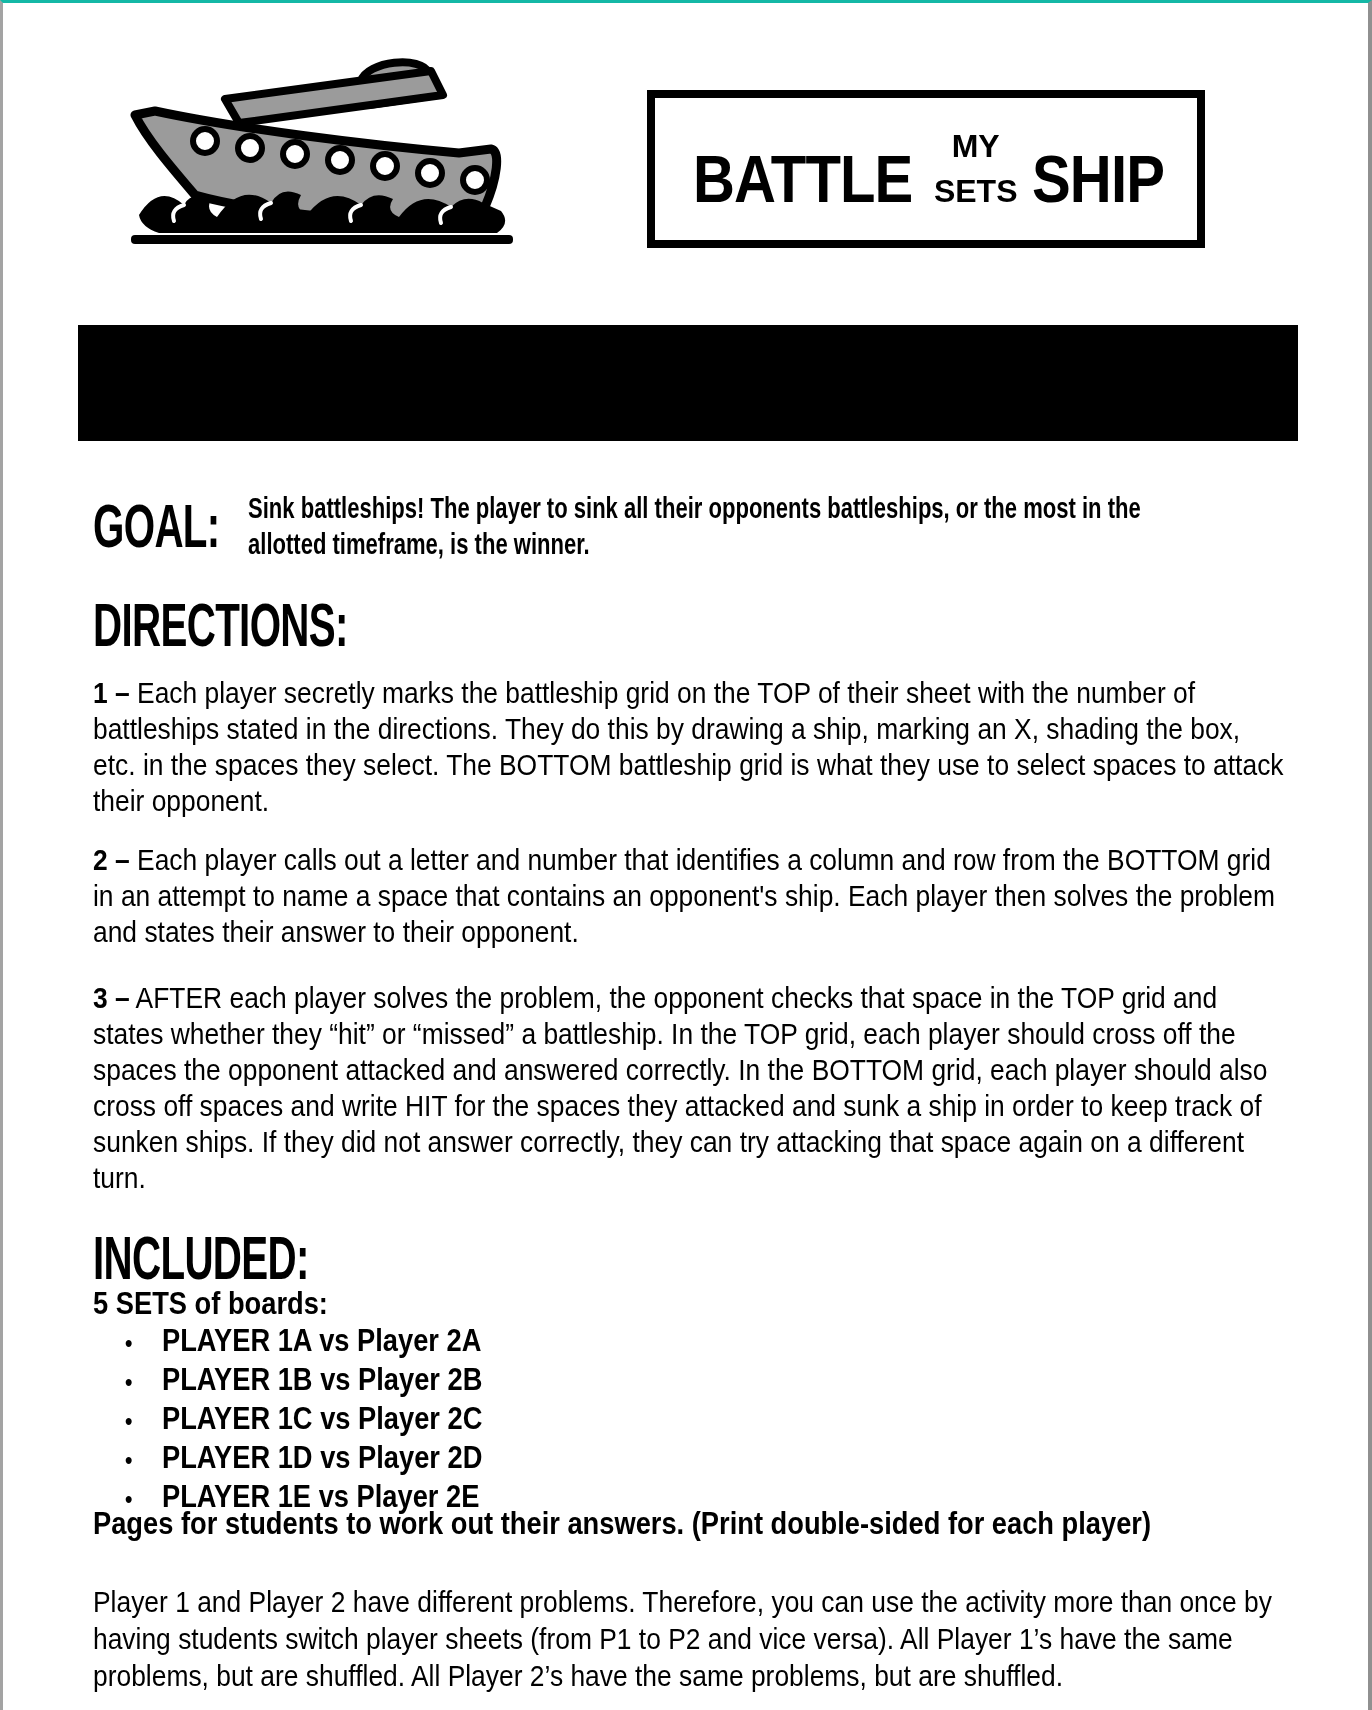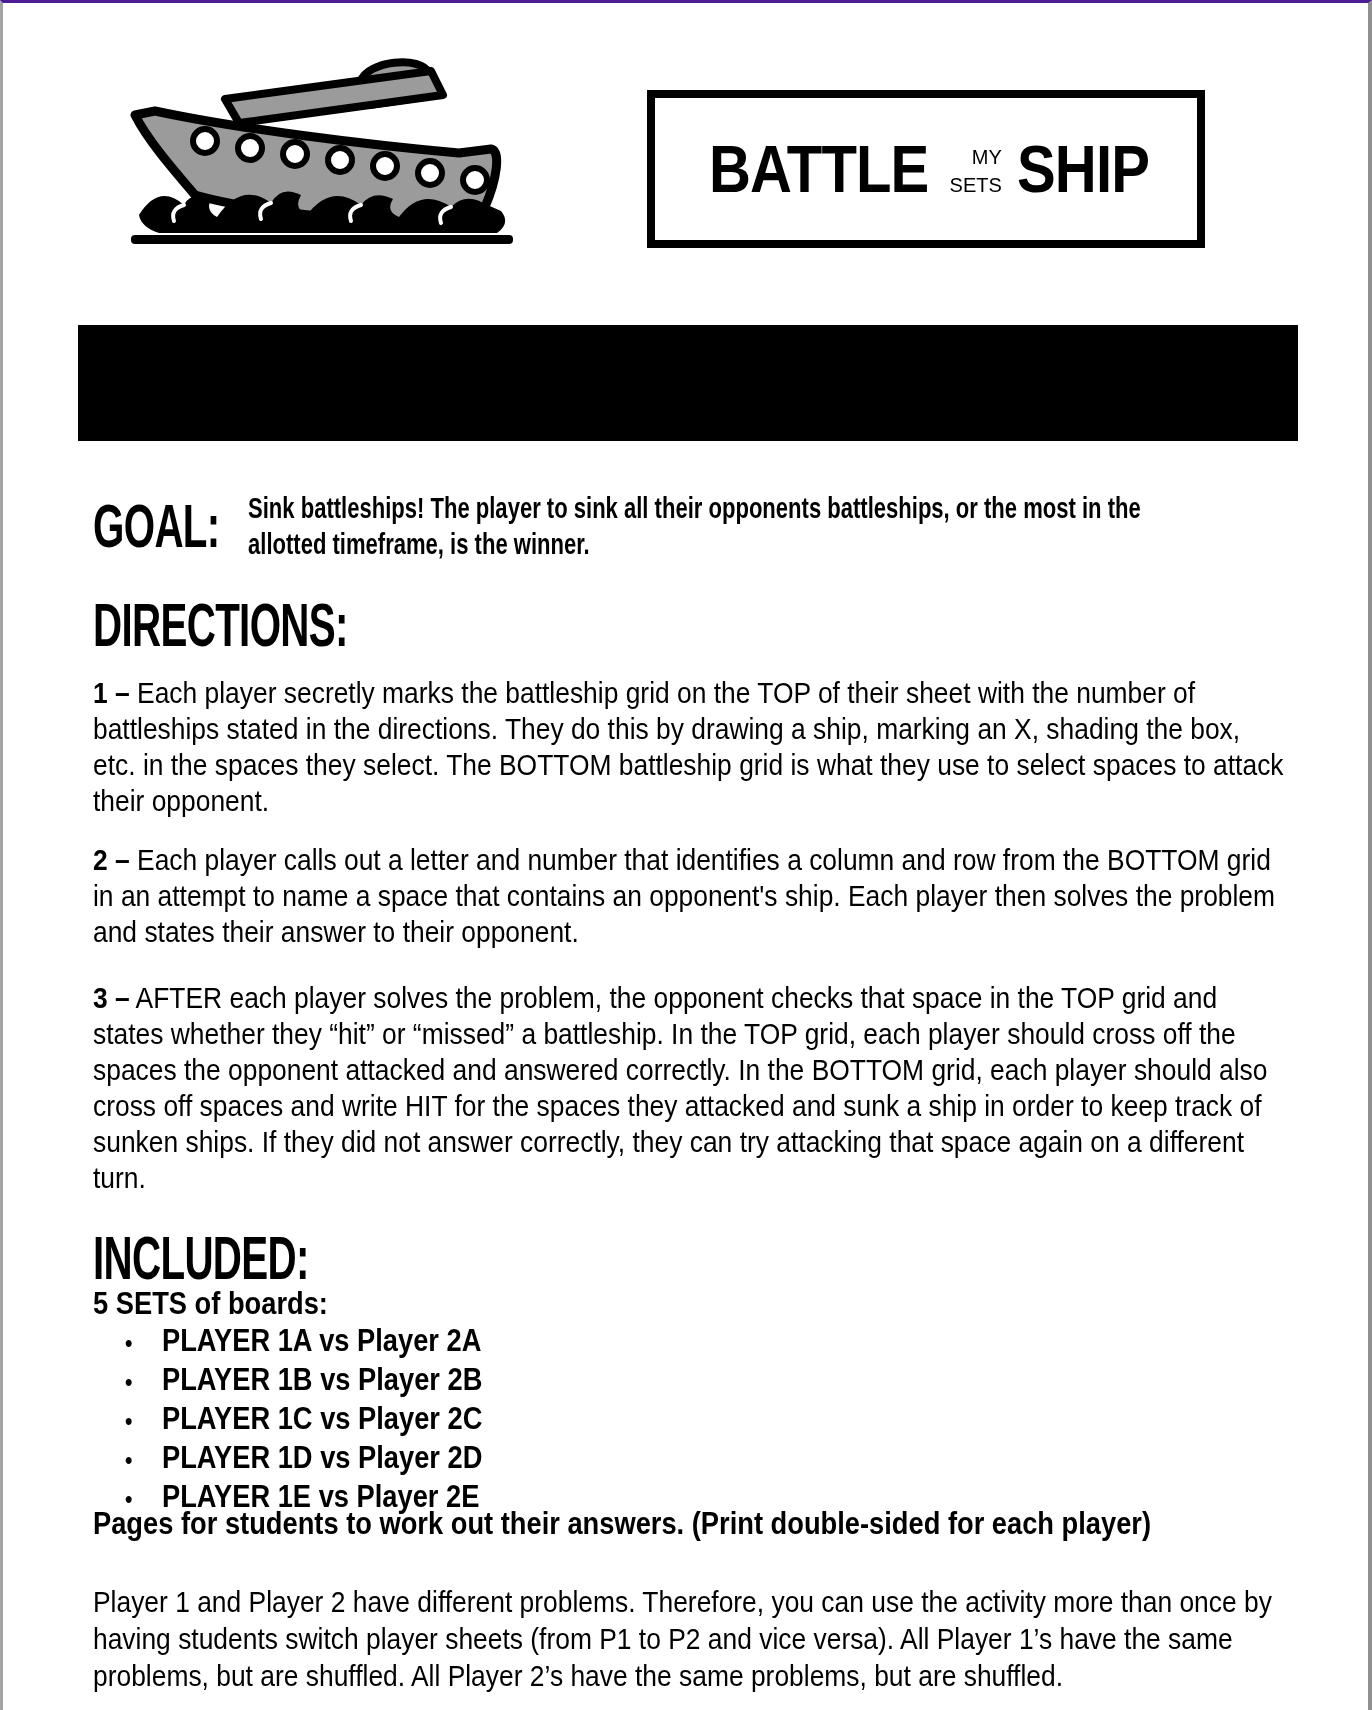"BATTLE" .page { border-top: 3px solid #4c1d95 -> 3px solid #14b8a6 }
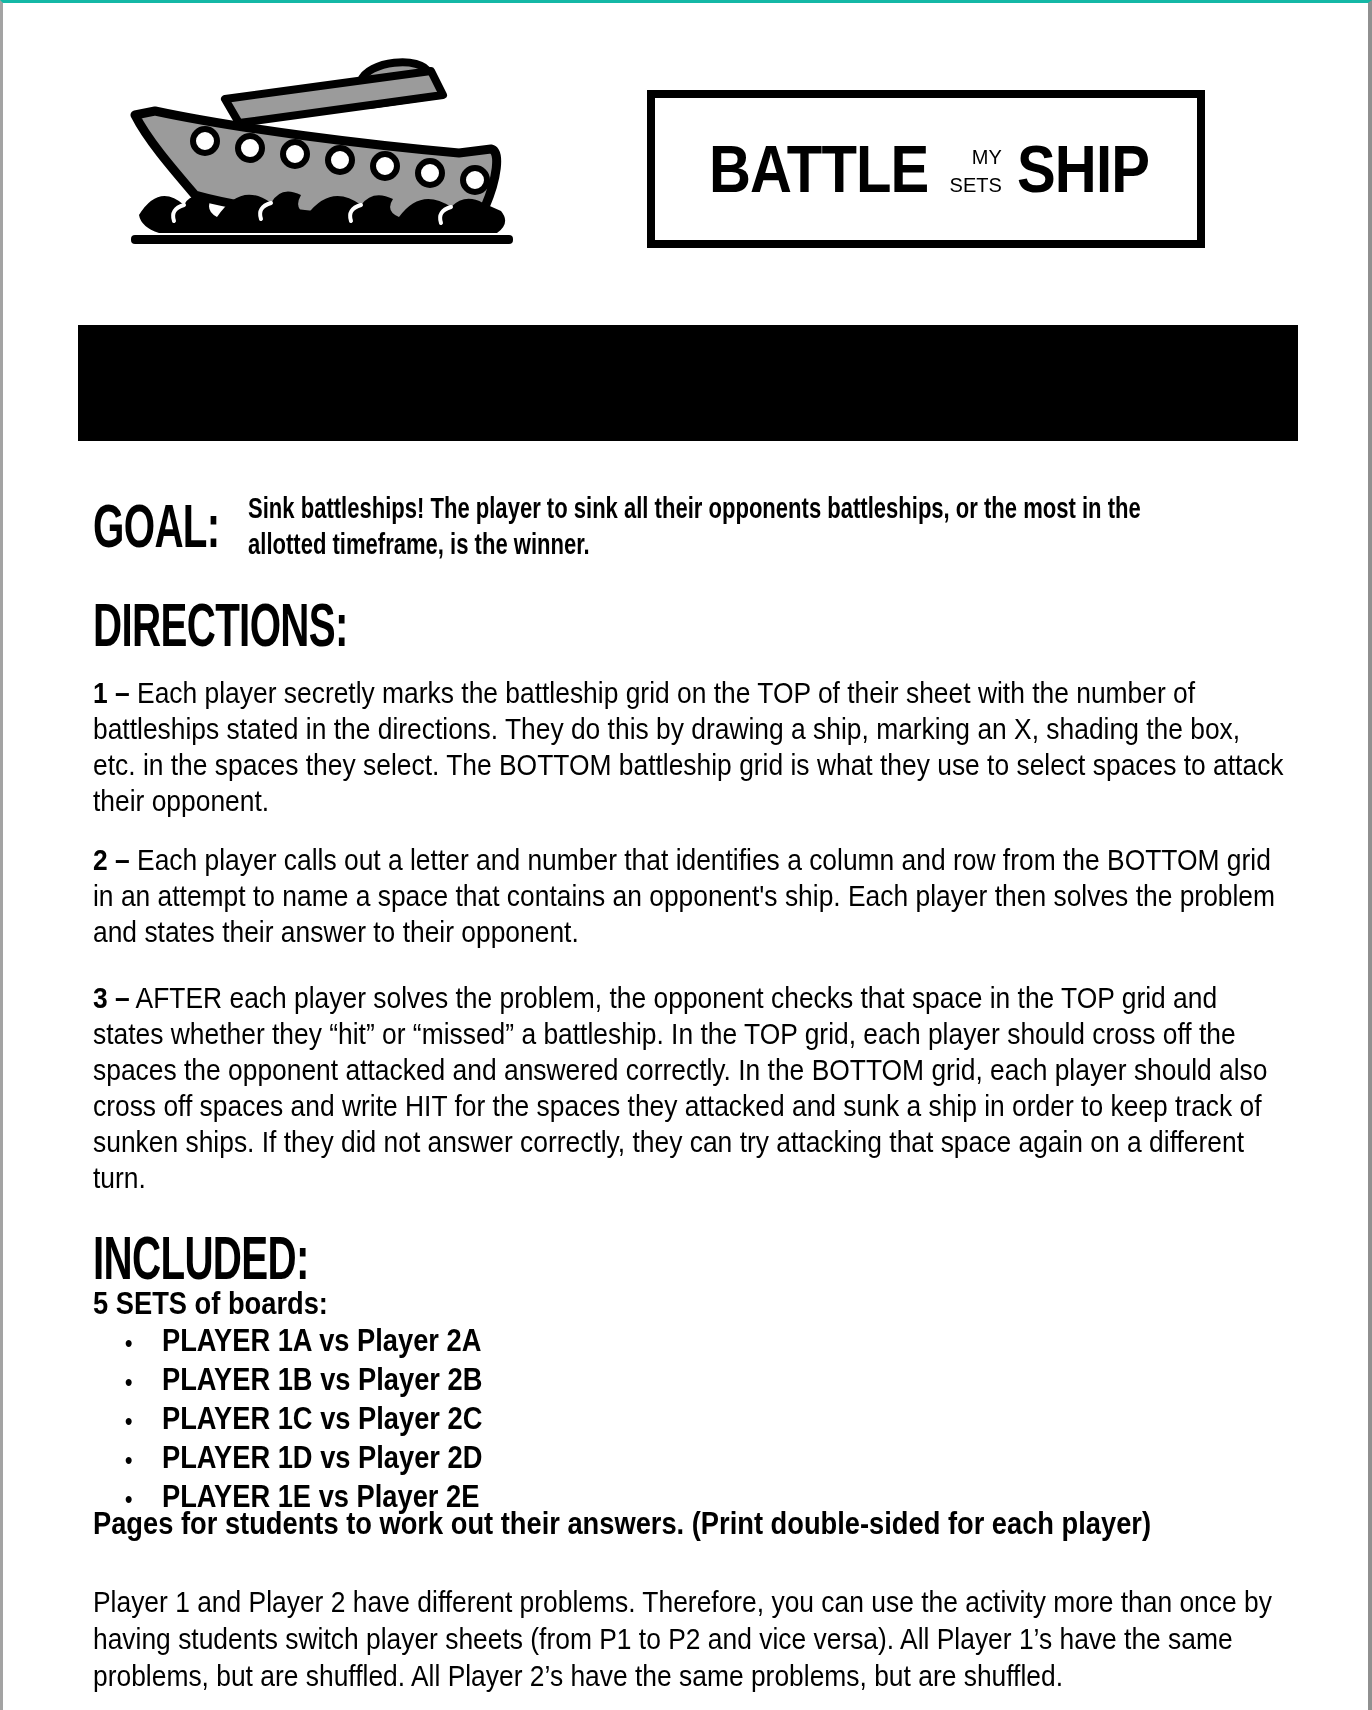"MY" .logo-stack { font-size: 20px -> 32px; font-weight: normal -> bold; text-align: right -> center }
